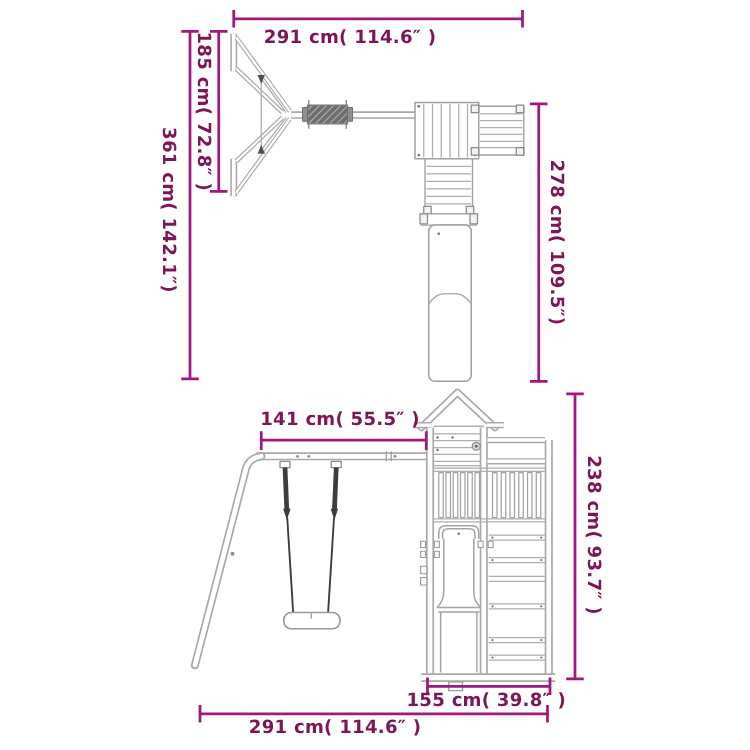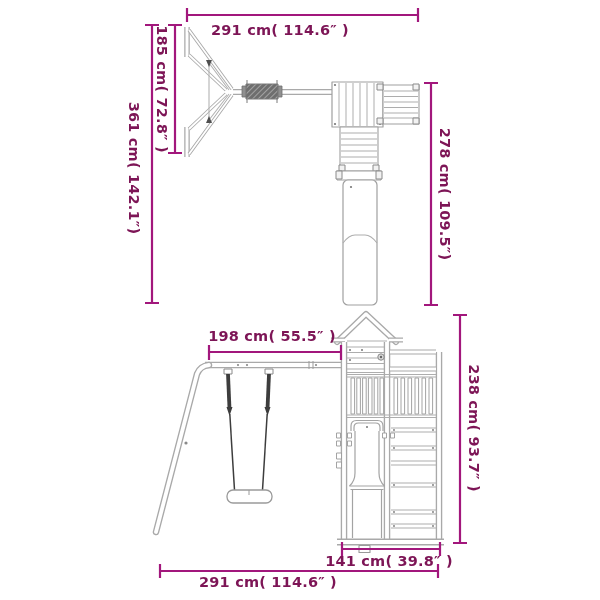"198 cm( 55.5″ )" div.dim-label { text: 198 -> 141 }
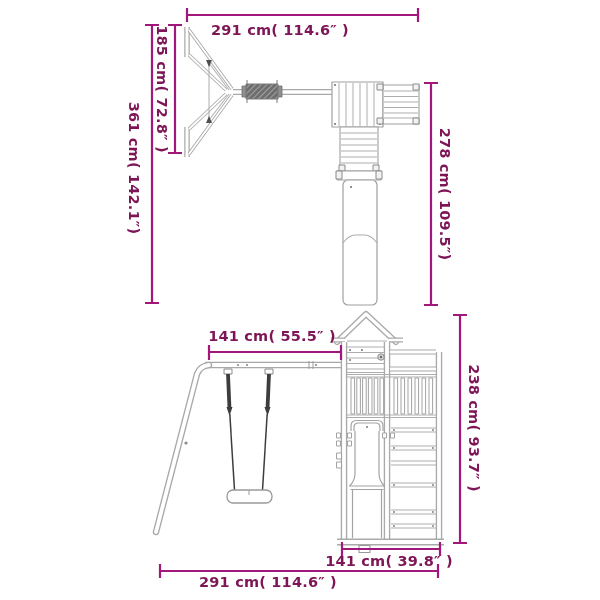"141 cm( 39.8″ )" div.dim-label { text: 141 -> 155 }
